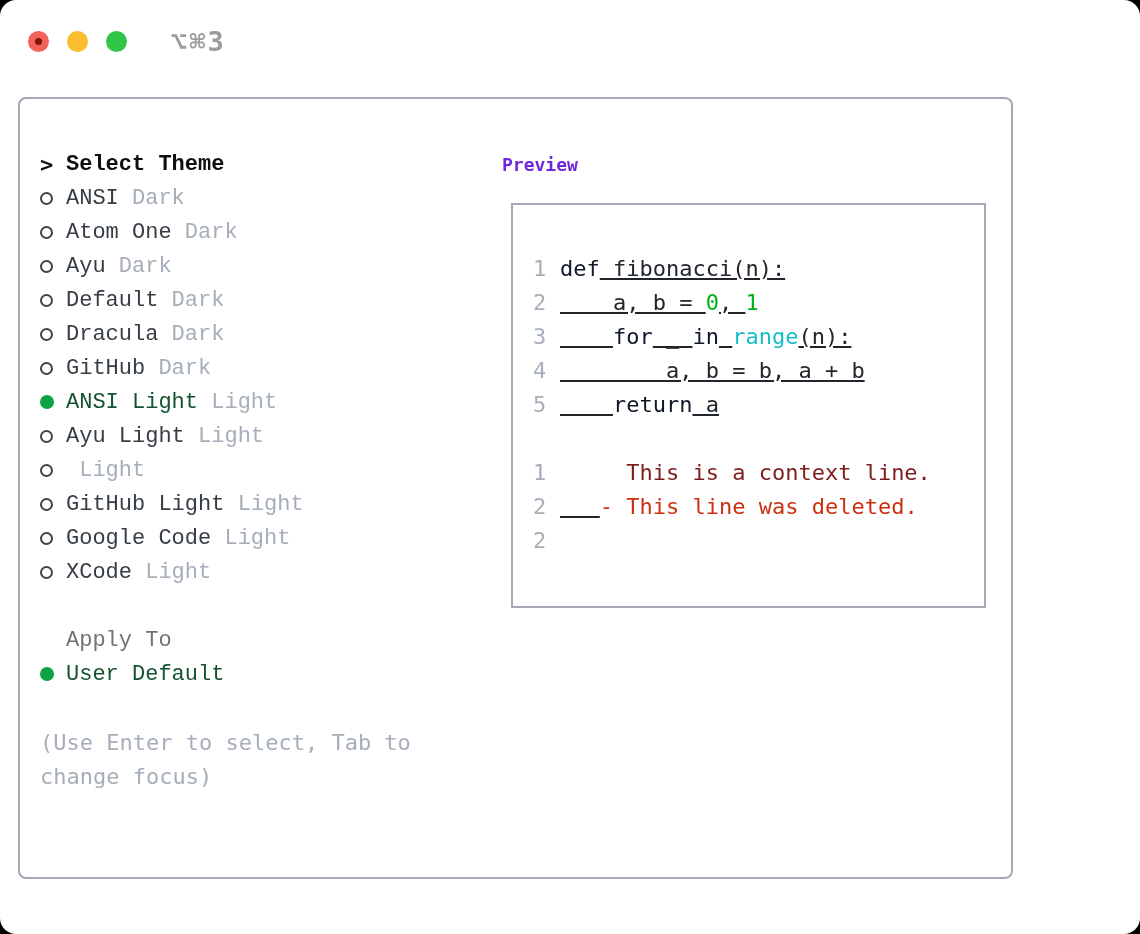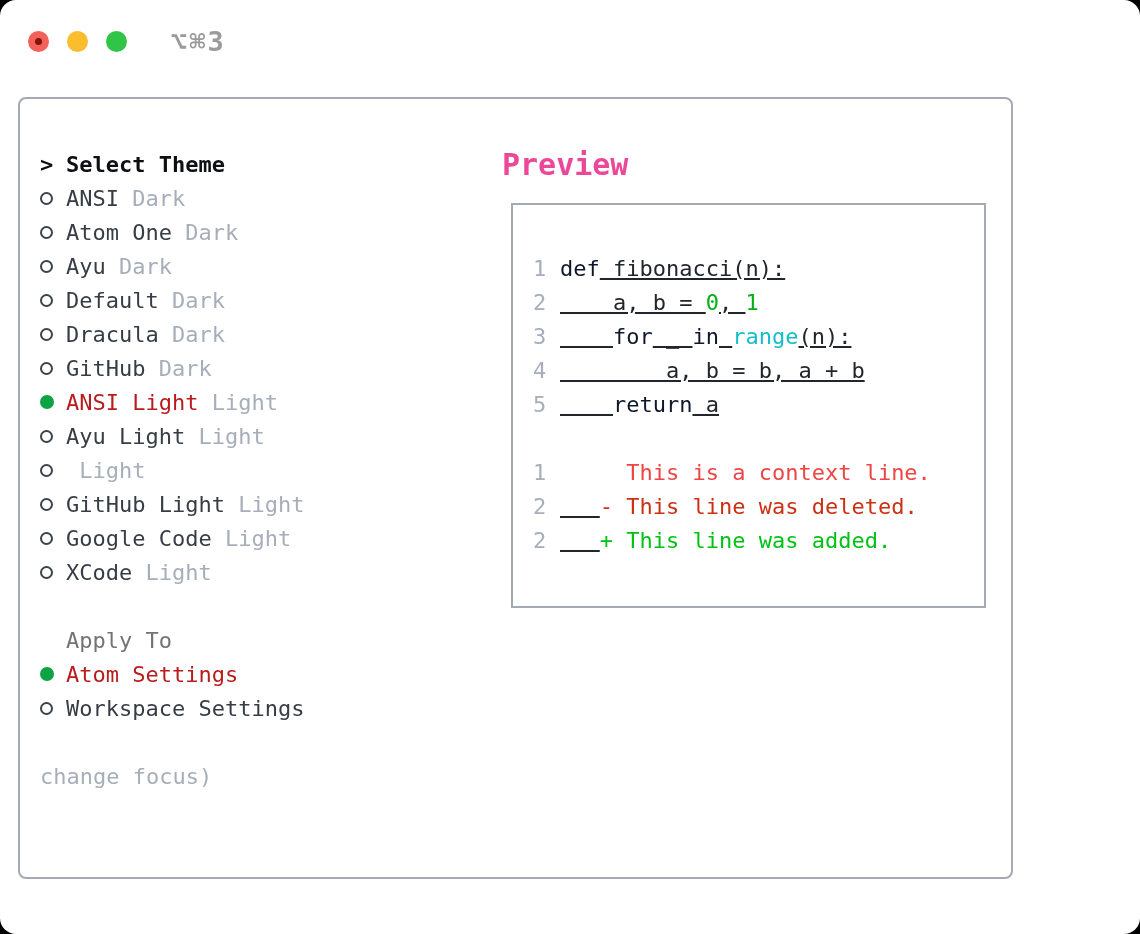"Select Theme" .txt { font-family: none -> Liberation Mono, monospace }
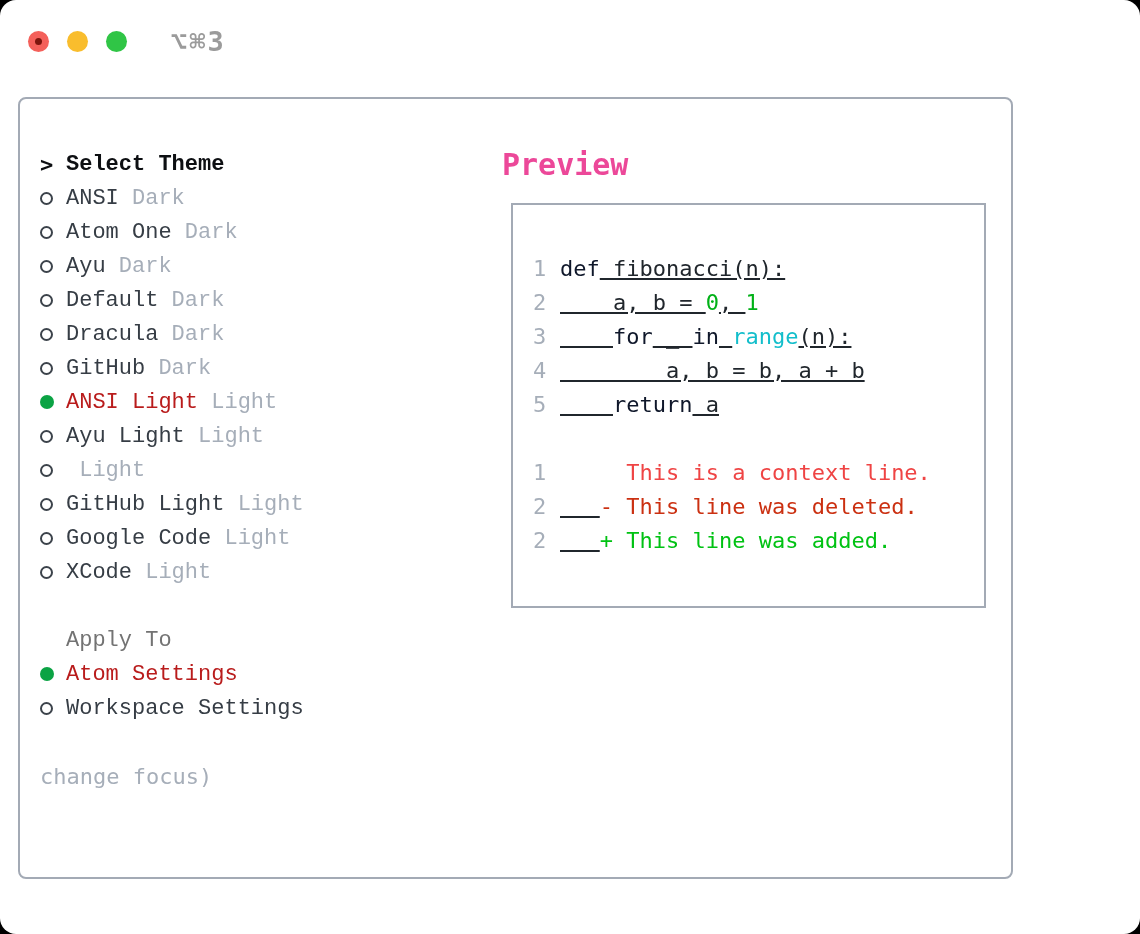"Preview" .preview-title { color: #ec4899 -> #6d28d9; font-size: 30px -> 18px }
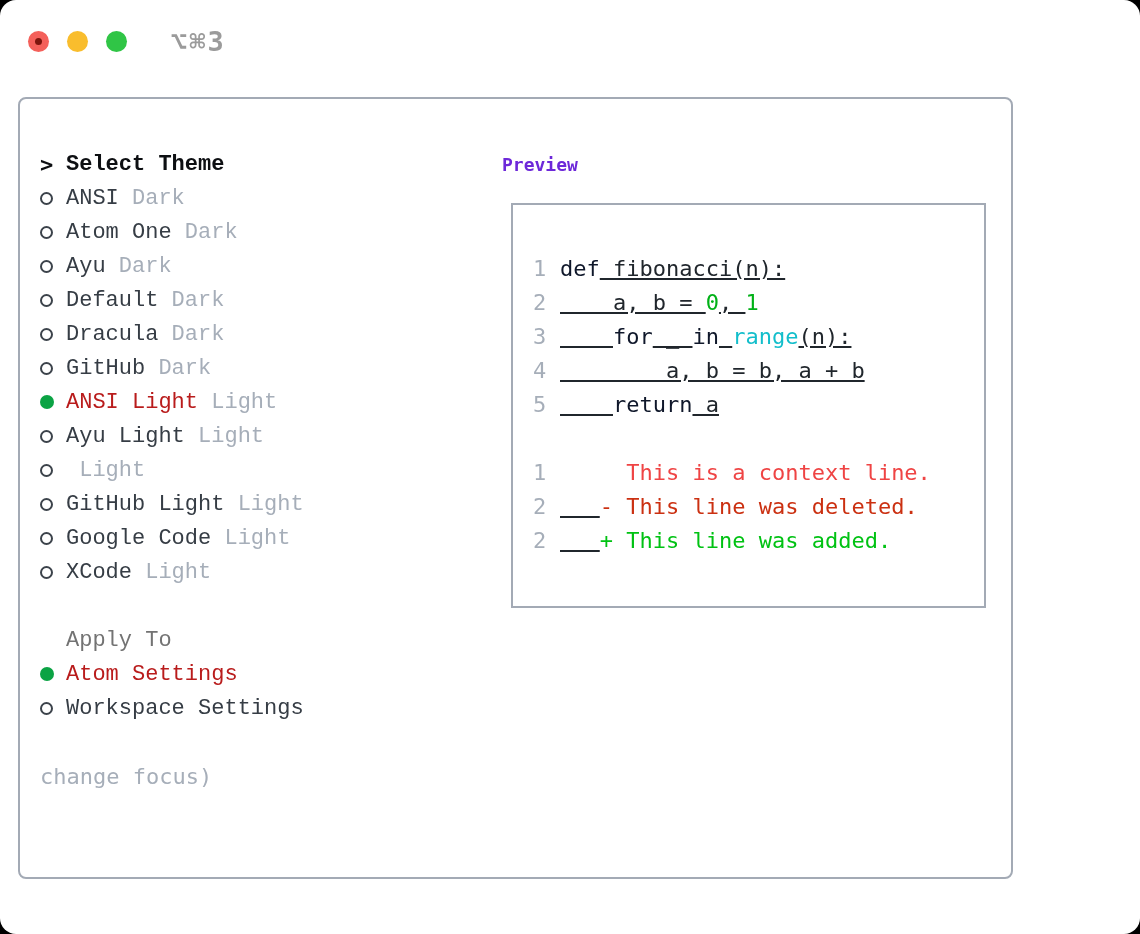"ANSI Light" .green { color: #b91c1c -> #14532d }
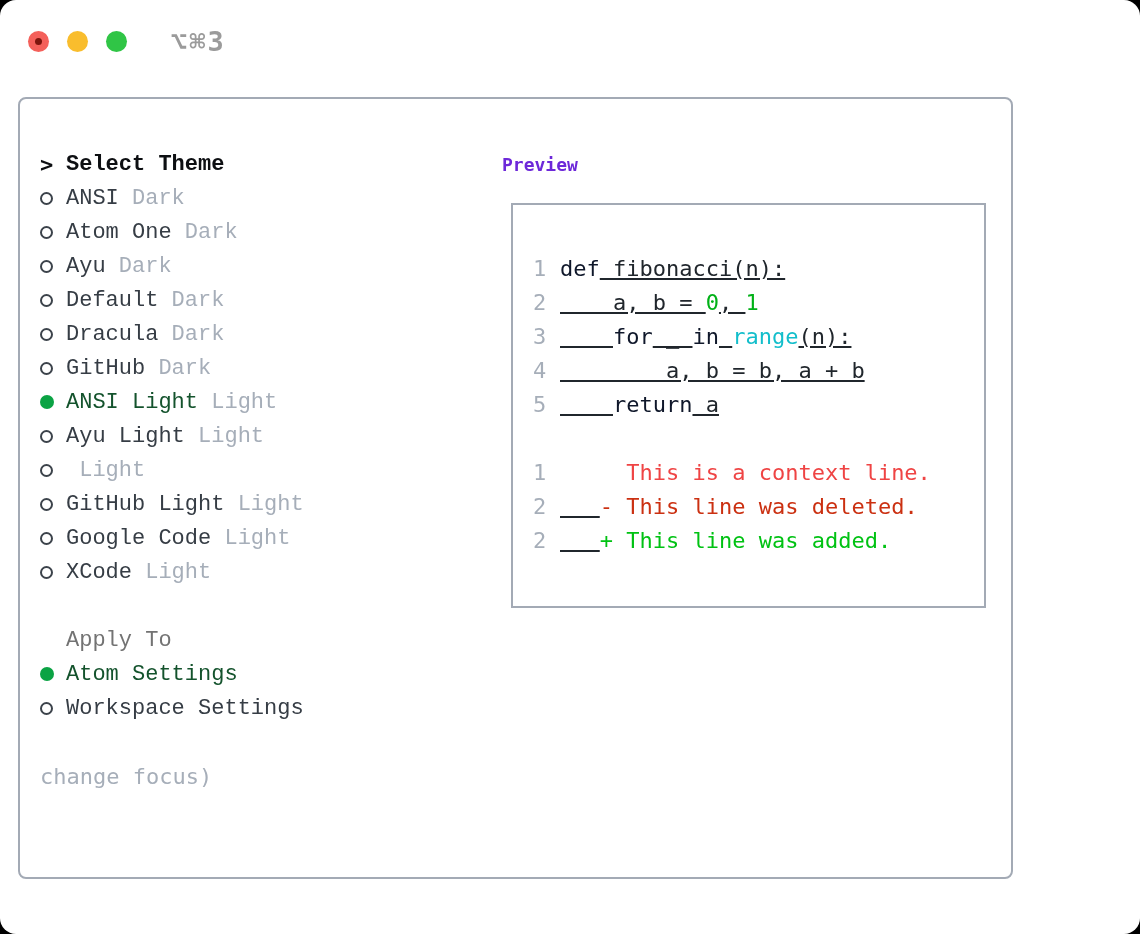"This is a context line." .tok-ctx { color: #ef4444 -> #7f1d1d }
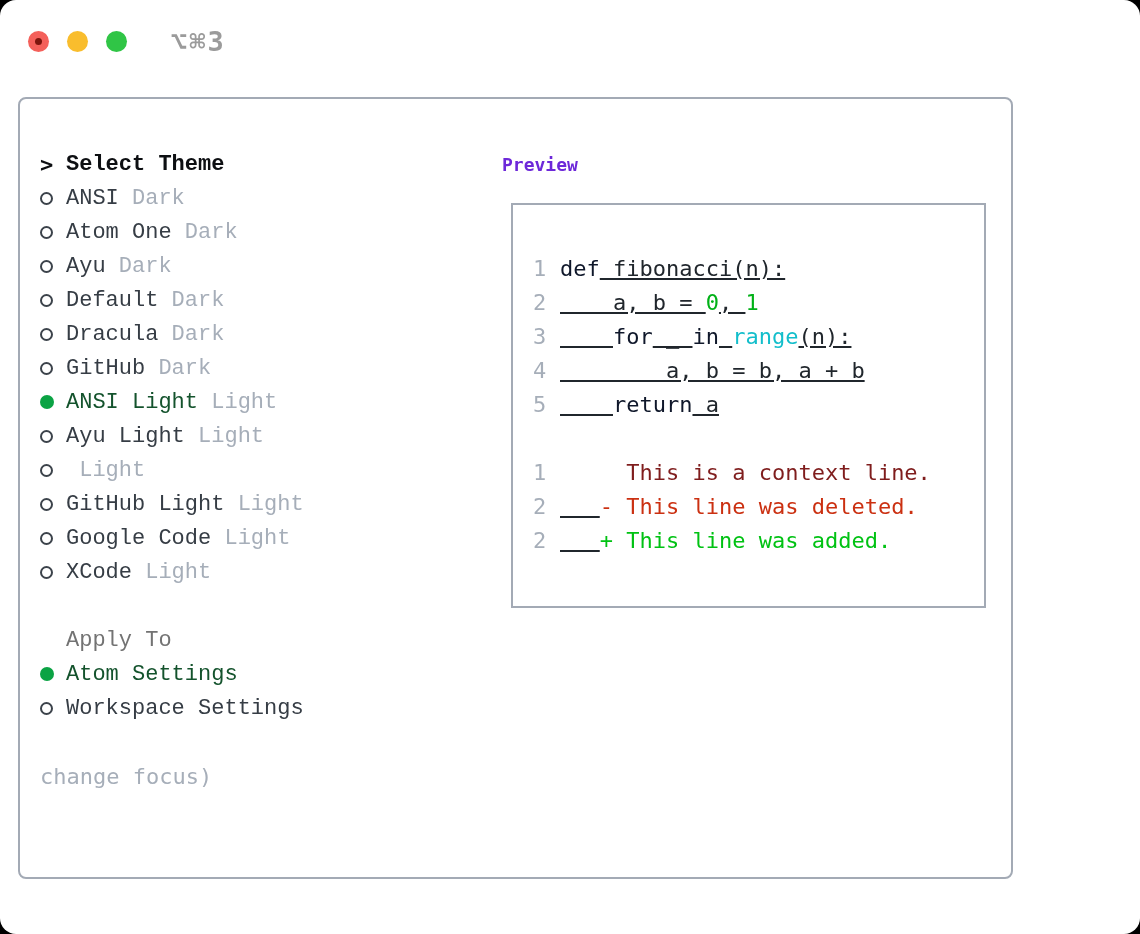"+ This line was added." span.toks { html: <span><span> </span><span>+ This line was added.</span></span> -> none }
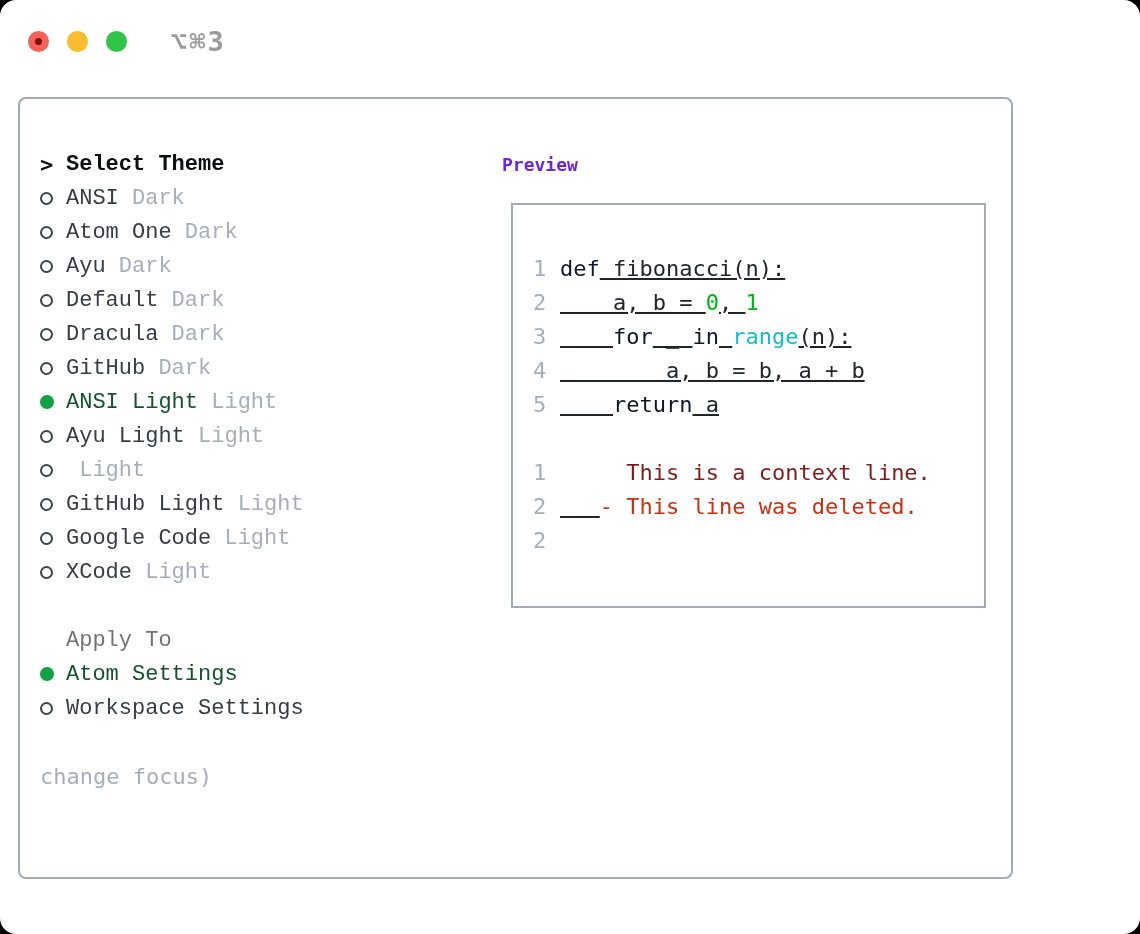"Atom Settings" span.txt { text: Atom Settings -> User Default }
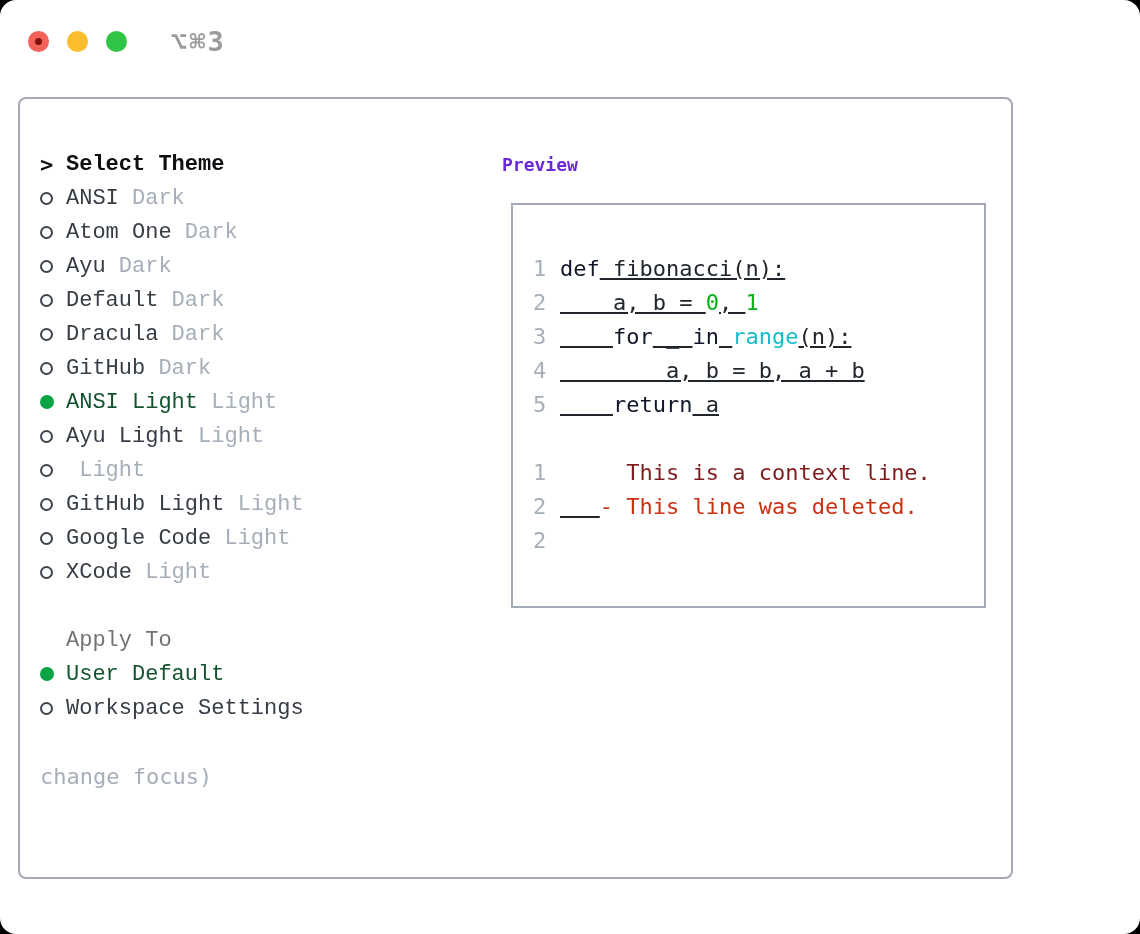"Workspace Settings" div.row { html: <div> <span> <span></span> </span> <span>Workspace Settings</span> </div> -> none }
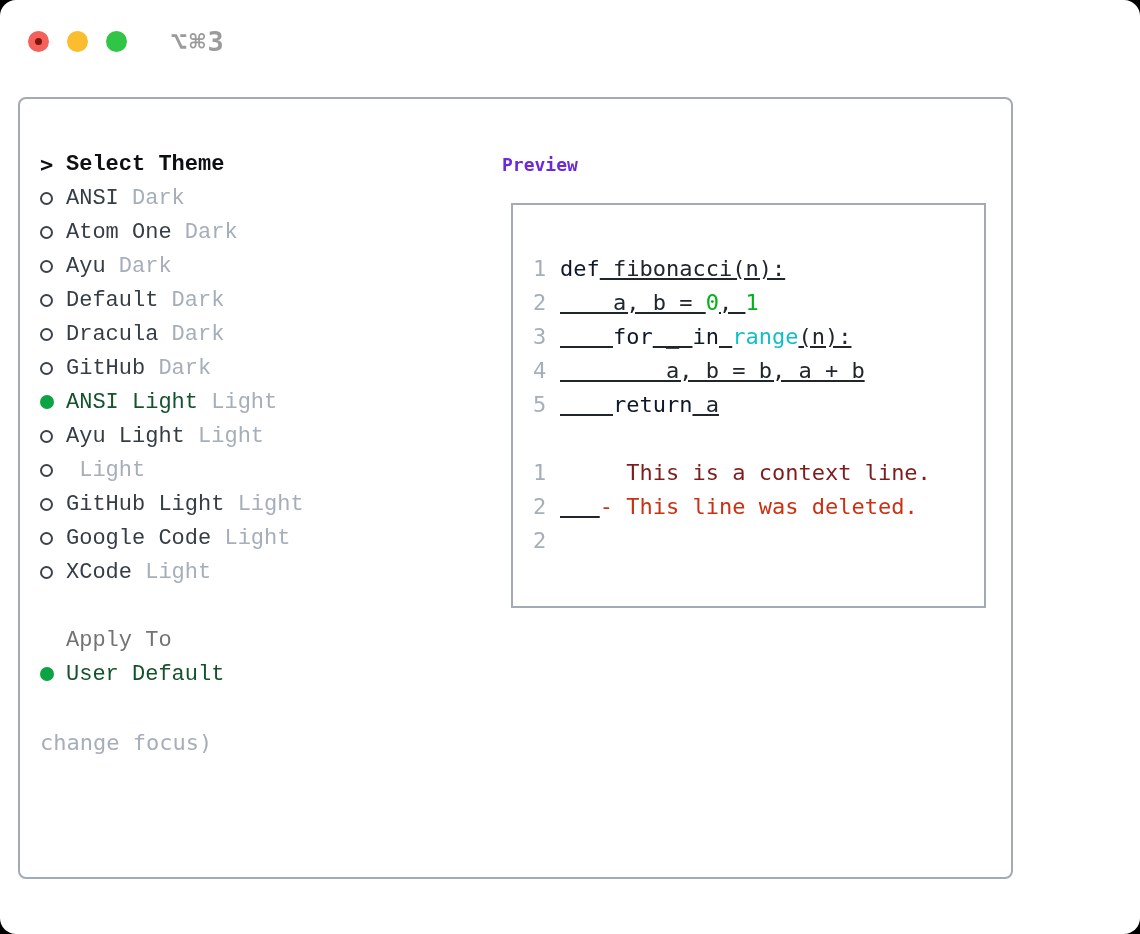"(Use Enter to select, Tab" div.hint { html: none -> <div>(Use Enter to select, Tab to</div> }
